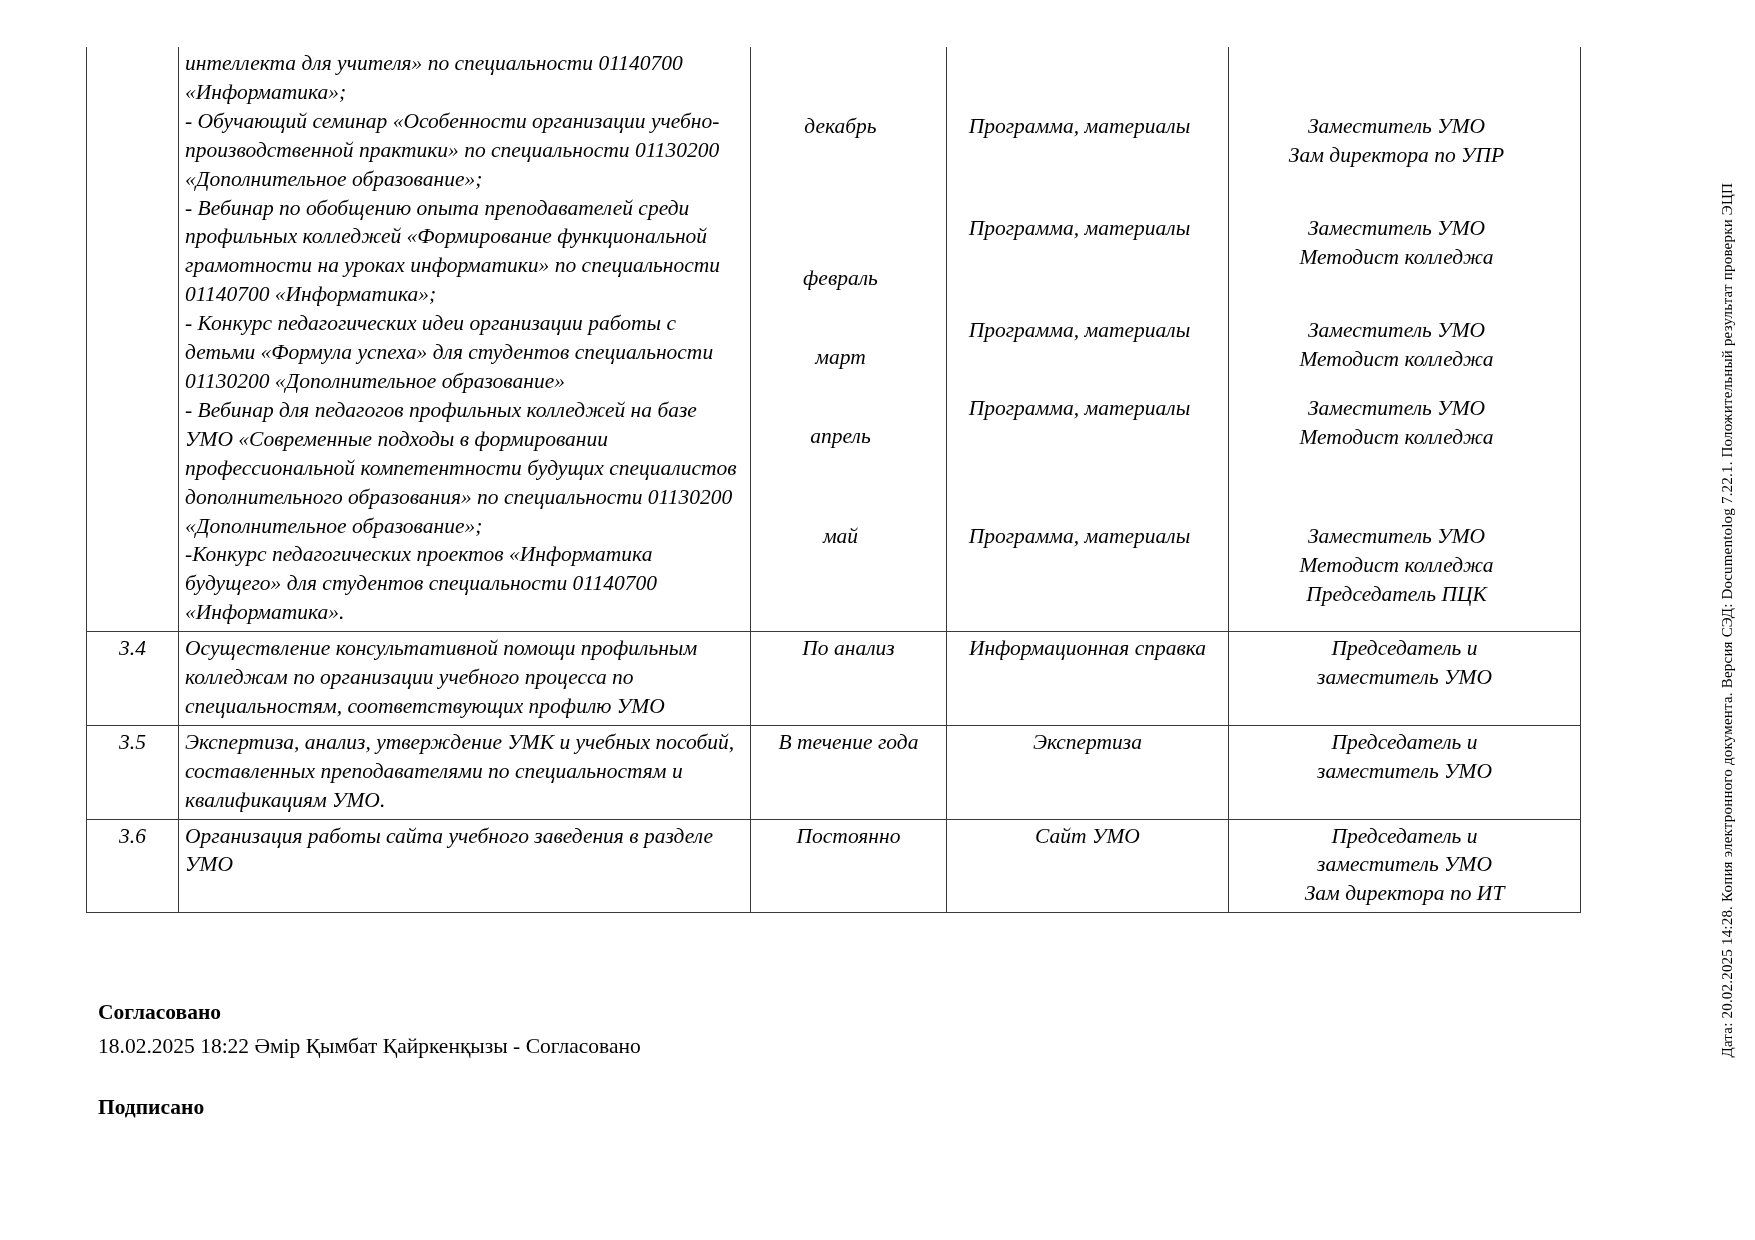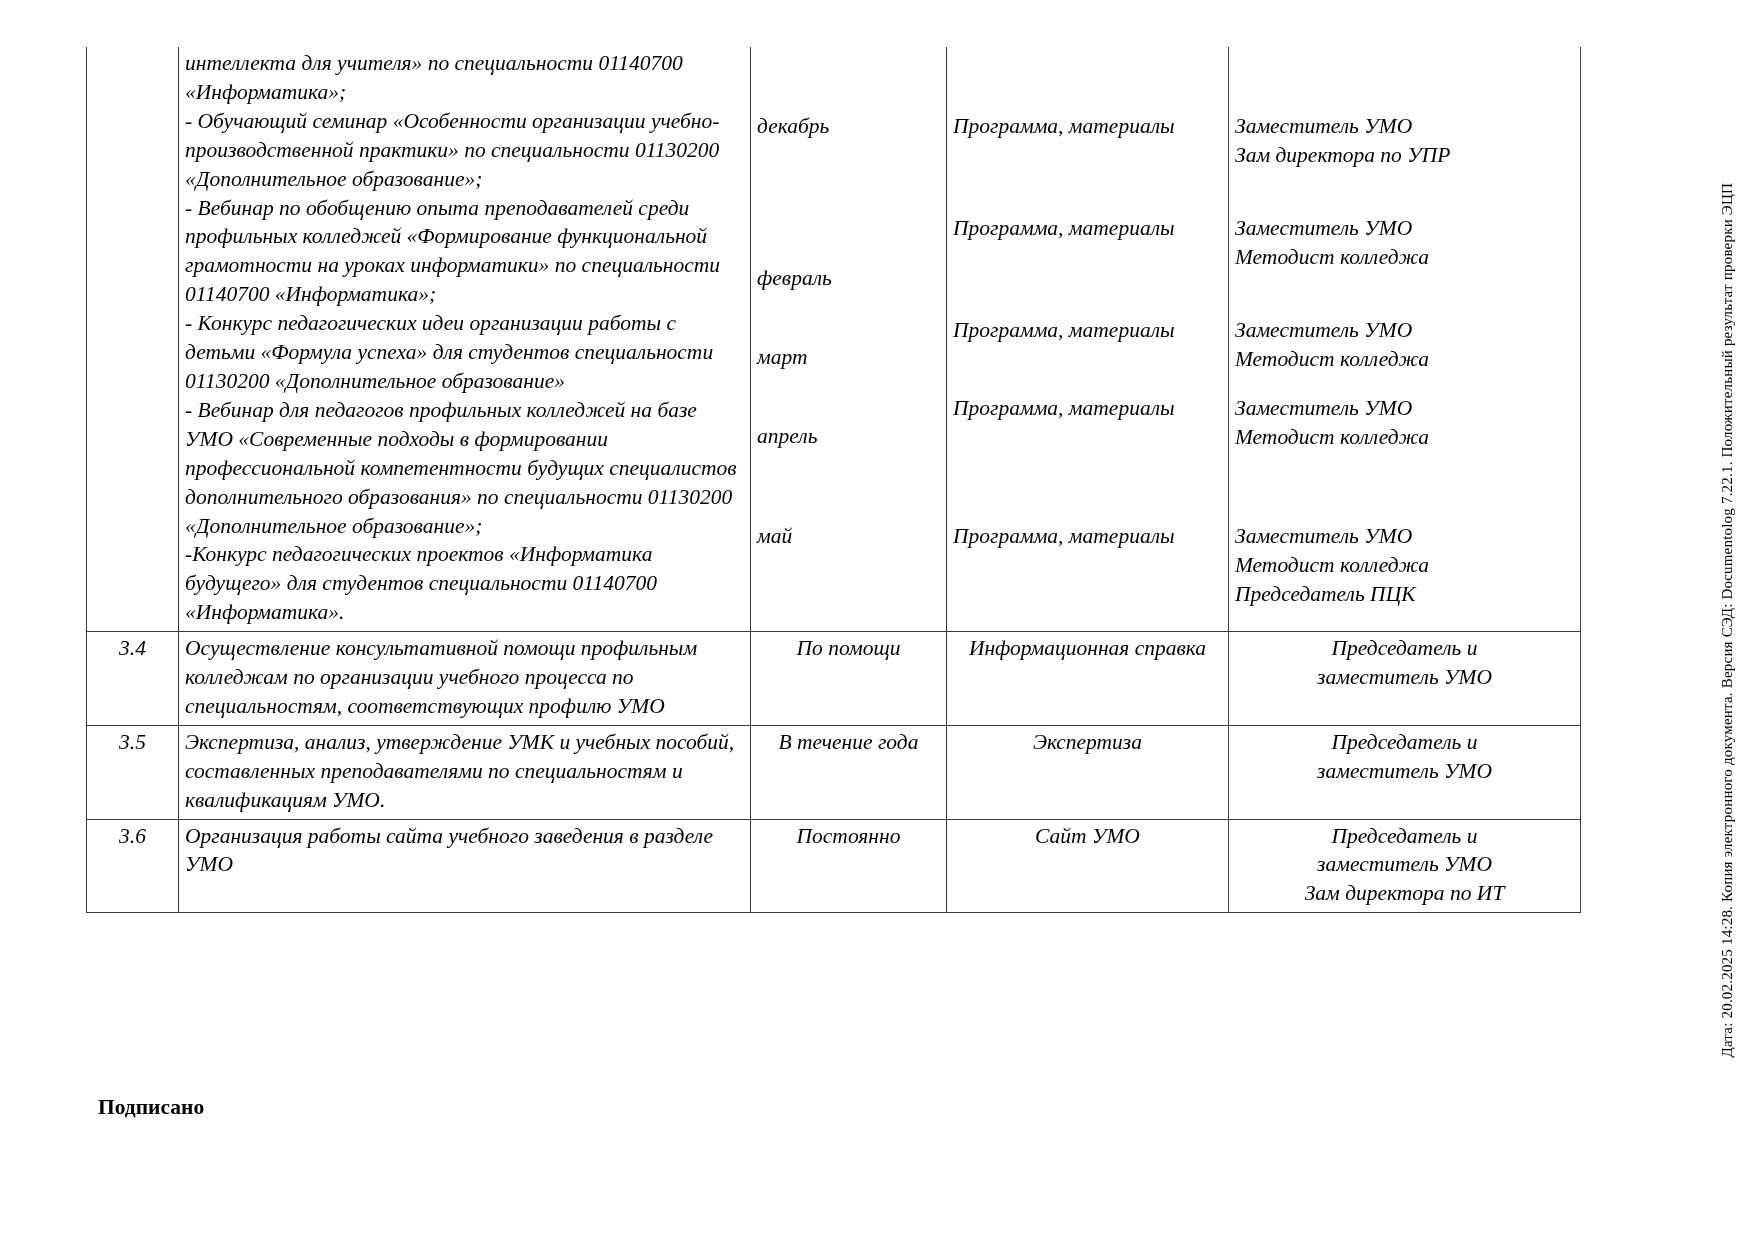"декабрь" .stack-item { text-align: left -> center }
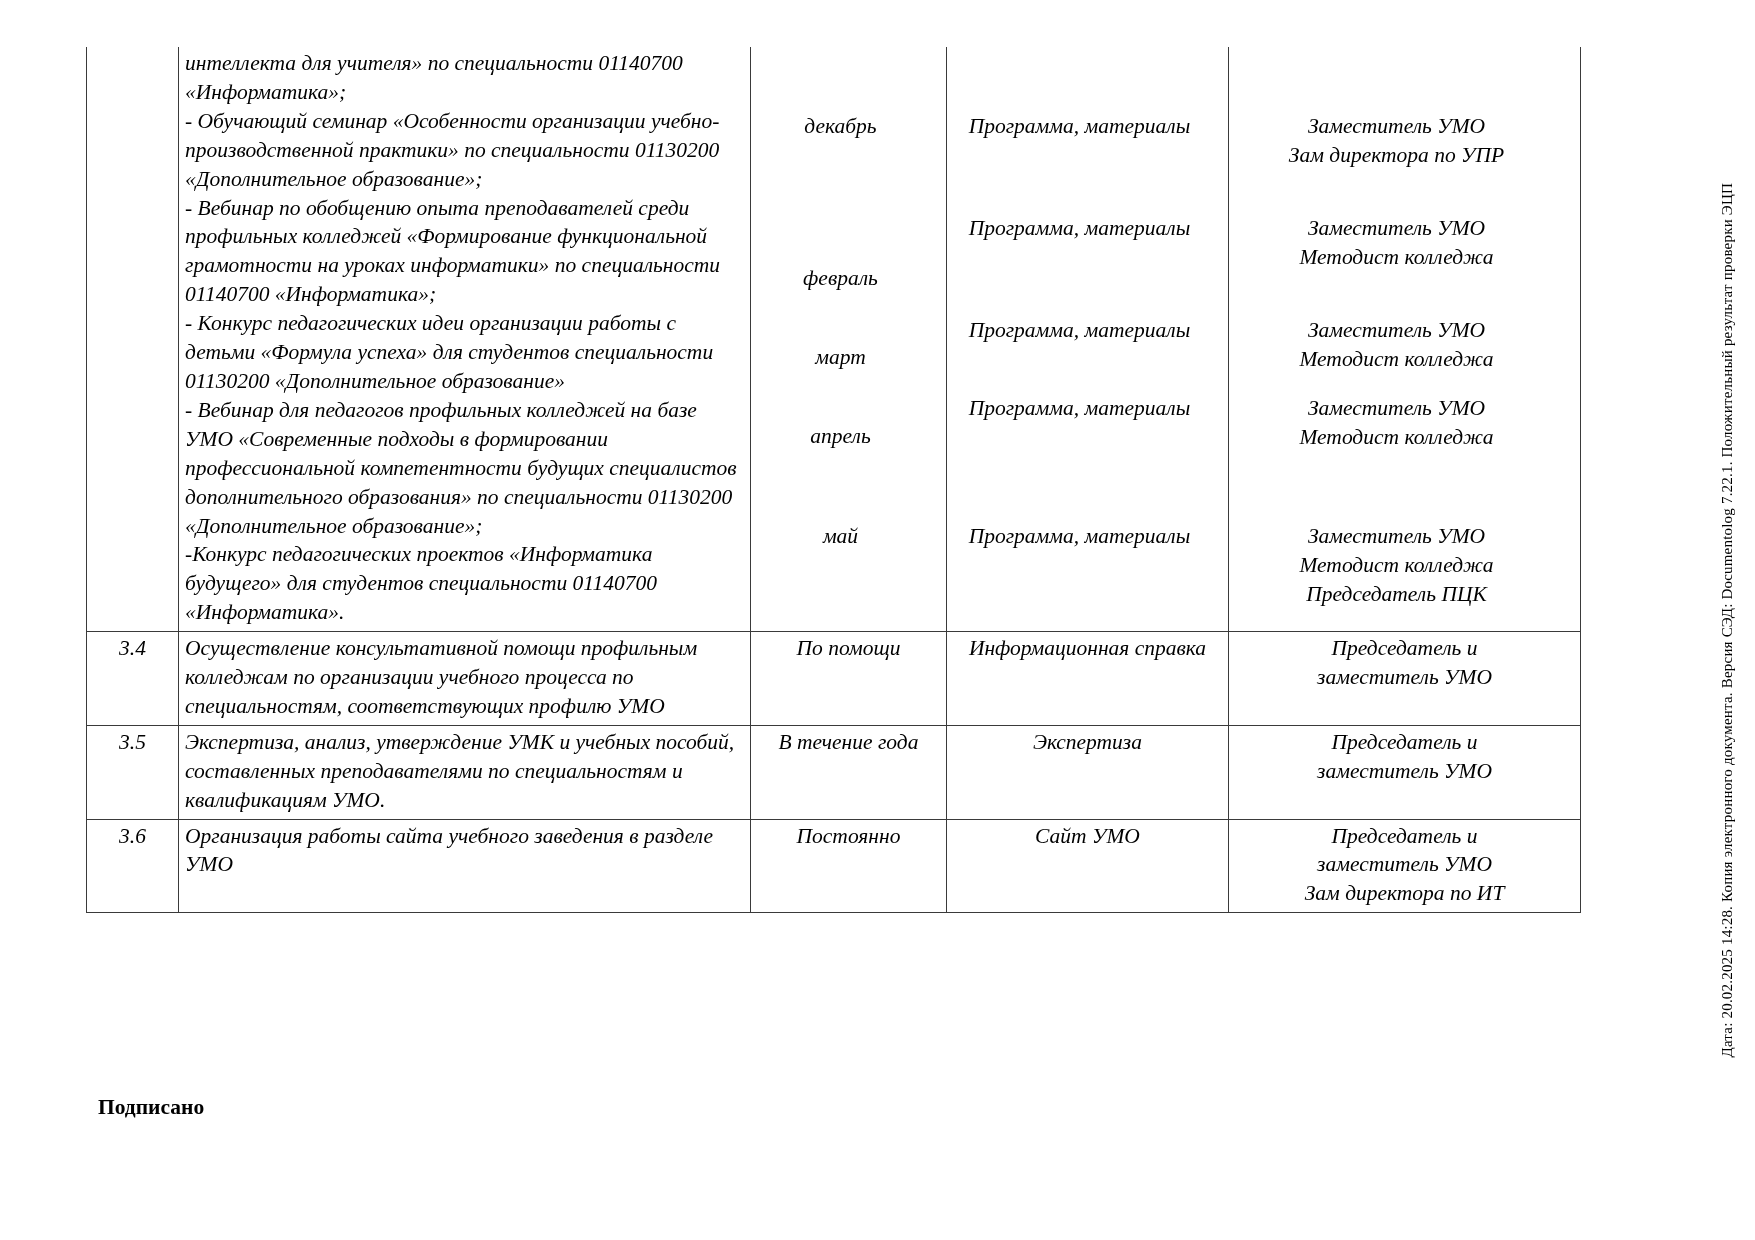"По помощи" td.col-term { text: помощи -> анализ }
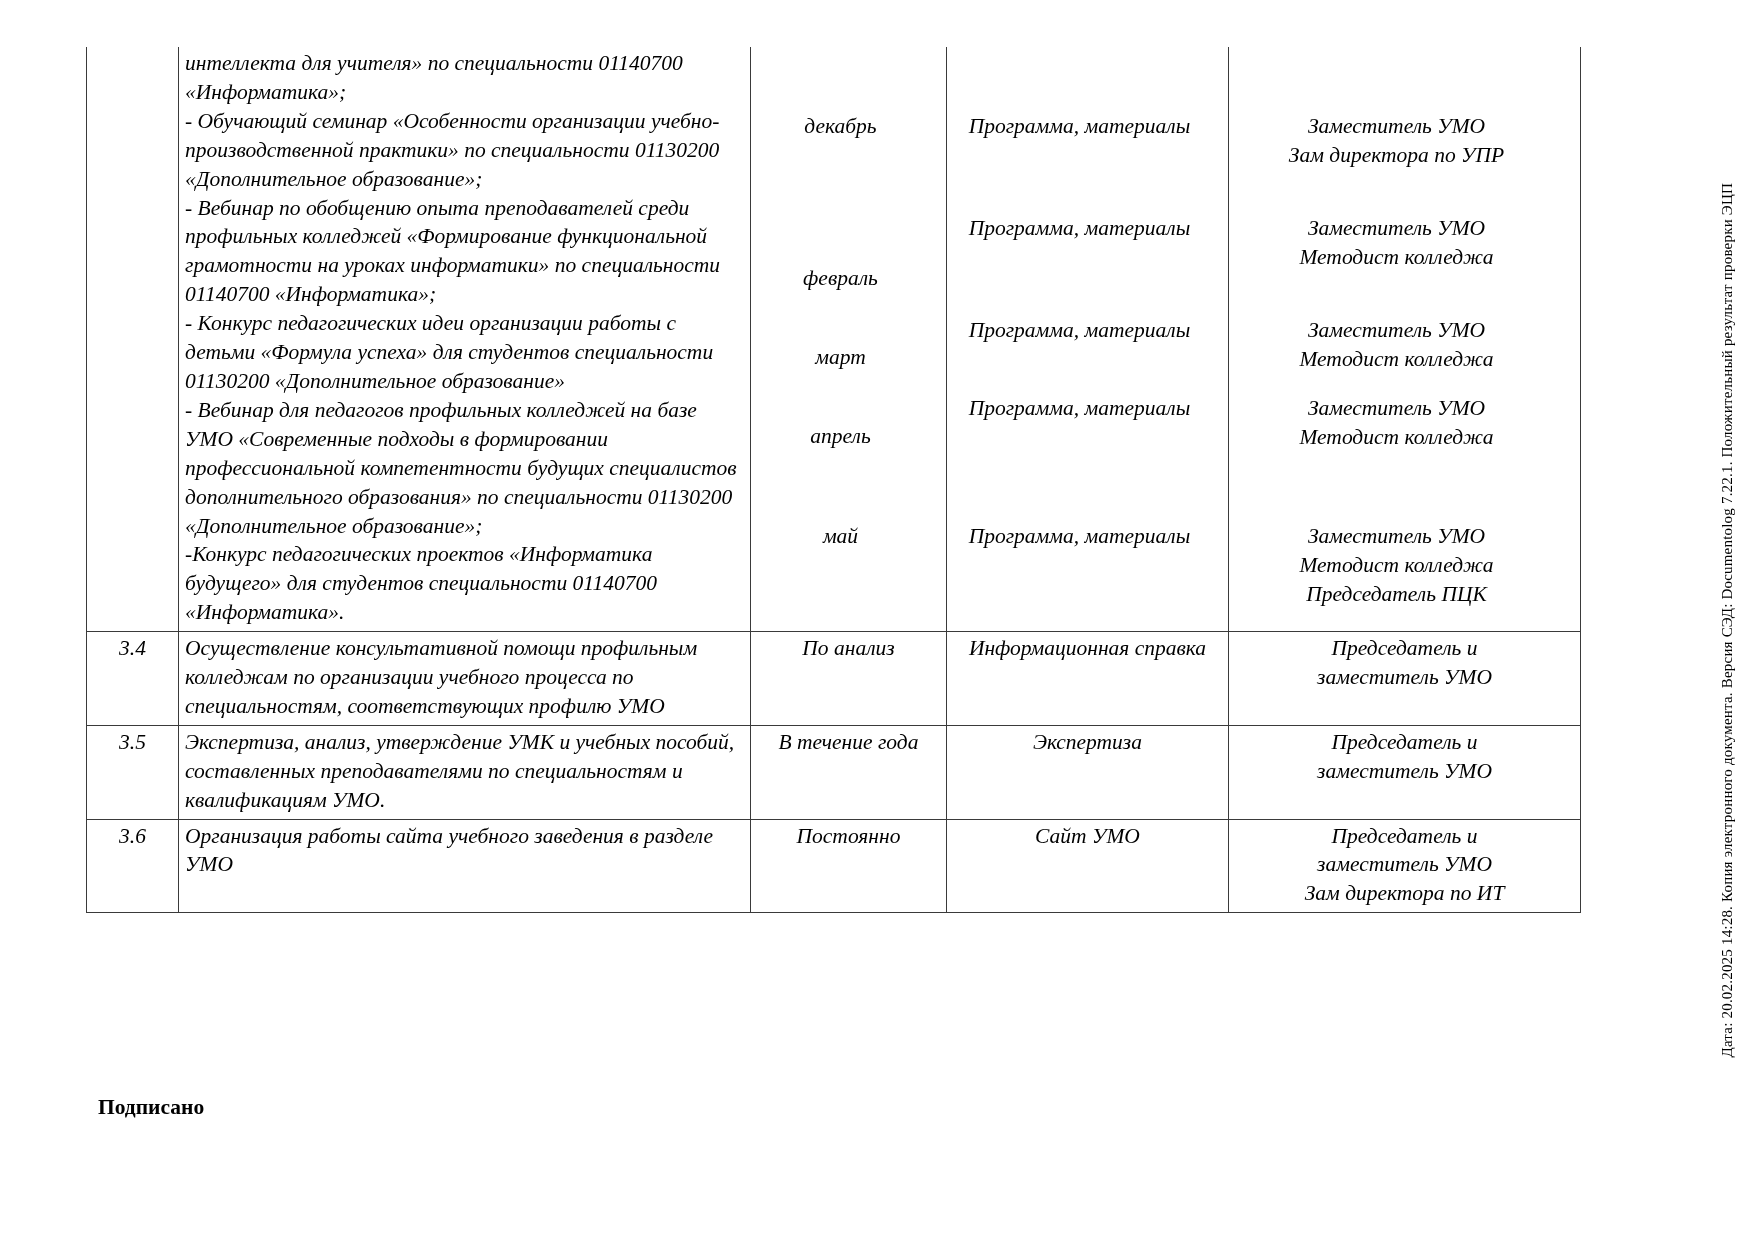"Согласовано" div.sign-block { html: none -> <div> <div>Согласовано</div> <div>18.02.2025 18:22 Әмір Қымбат Қайркенқызы - Согласовано</div> </div> }
